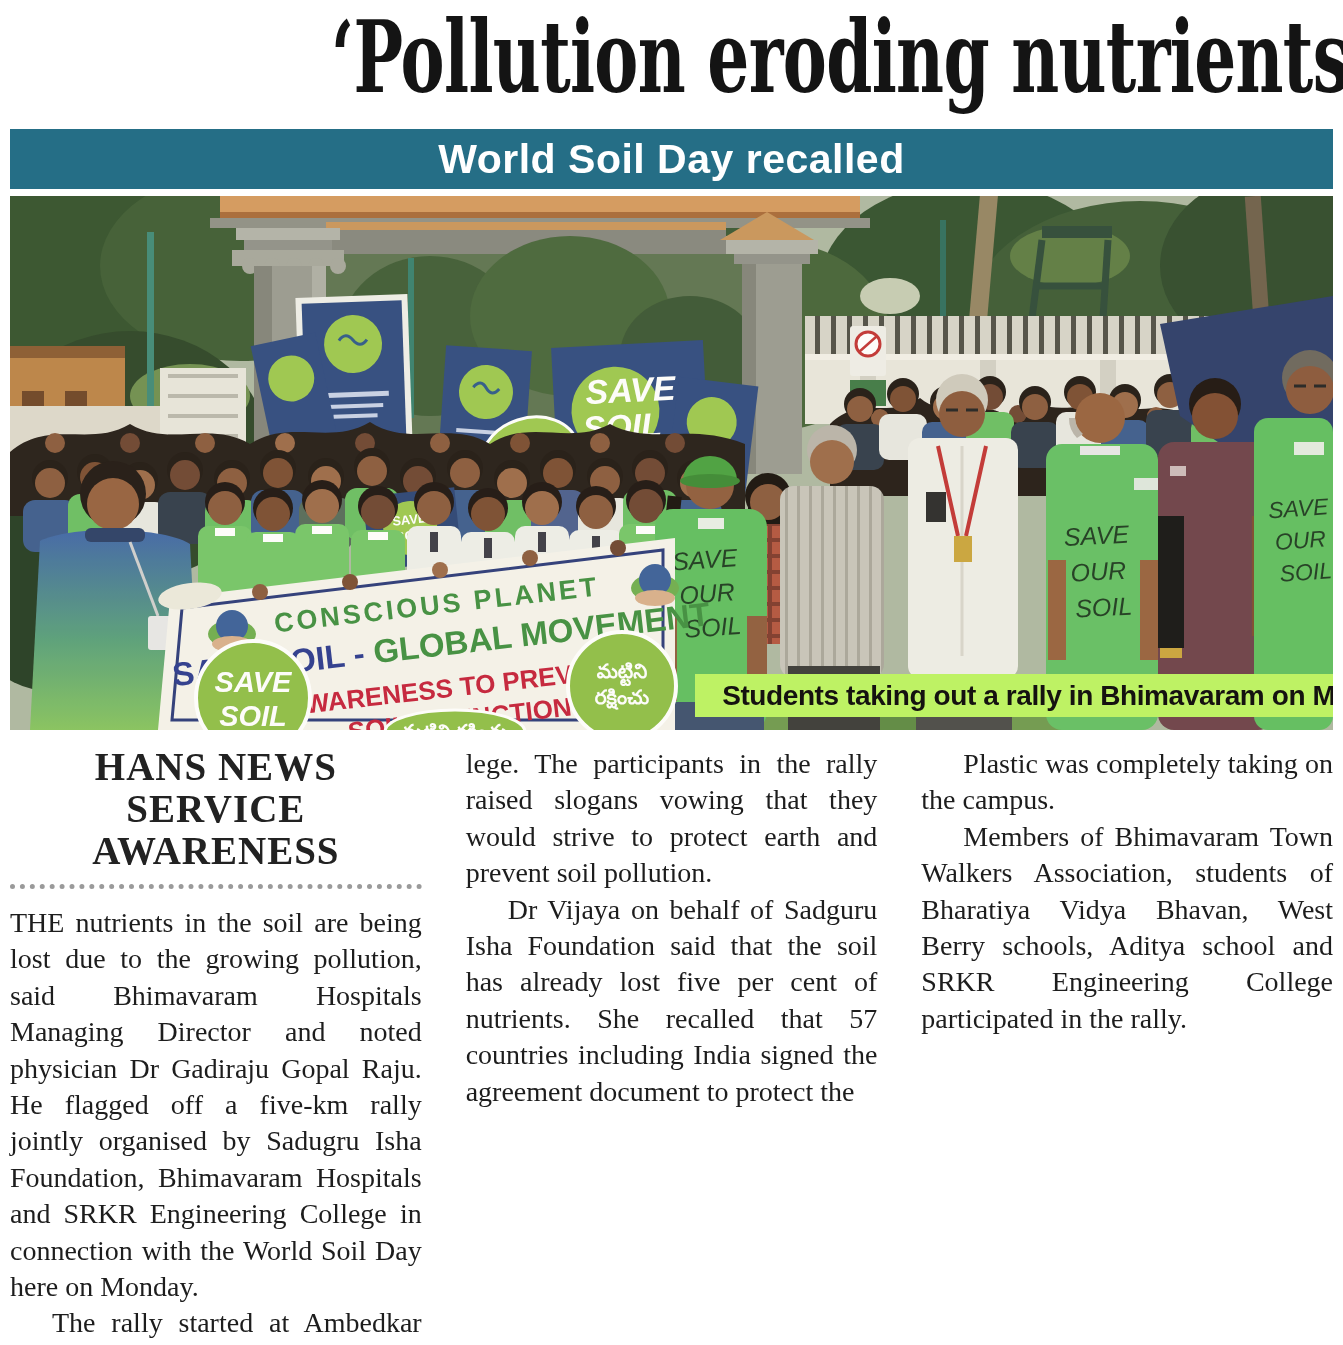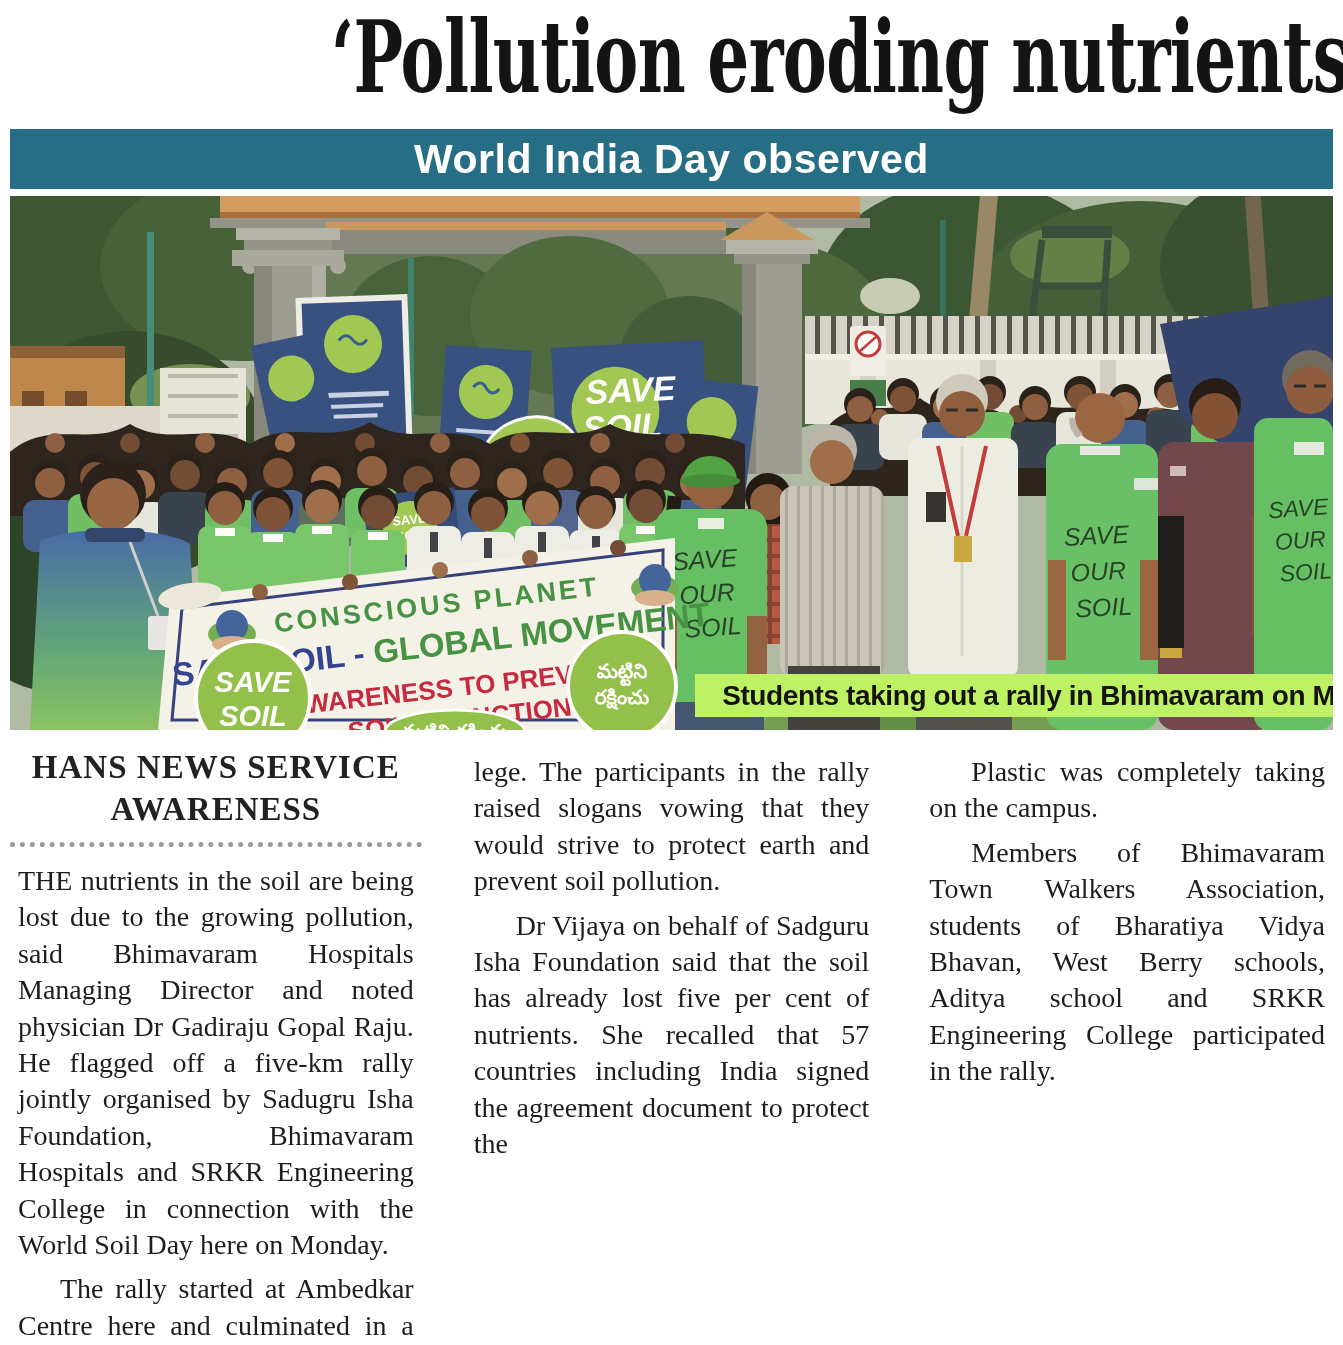"World India Day observed" span { text: India Day observed -> Soil Day recalled }
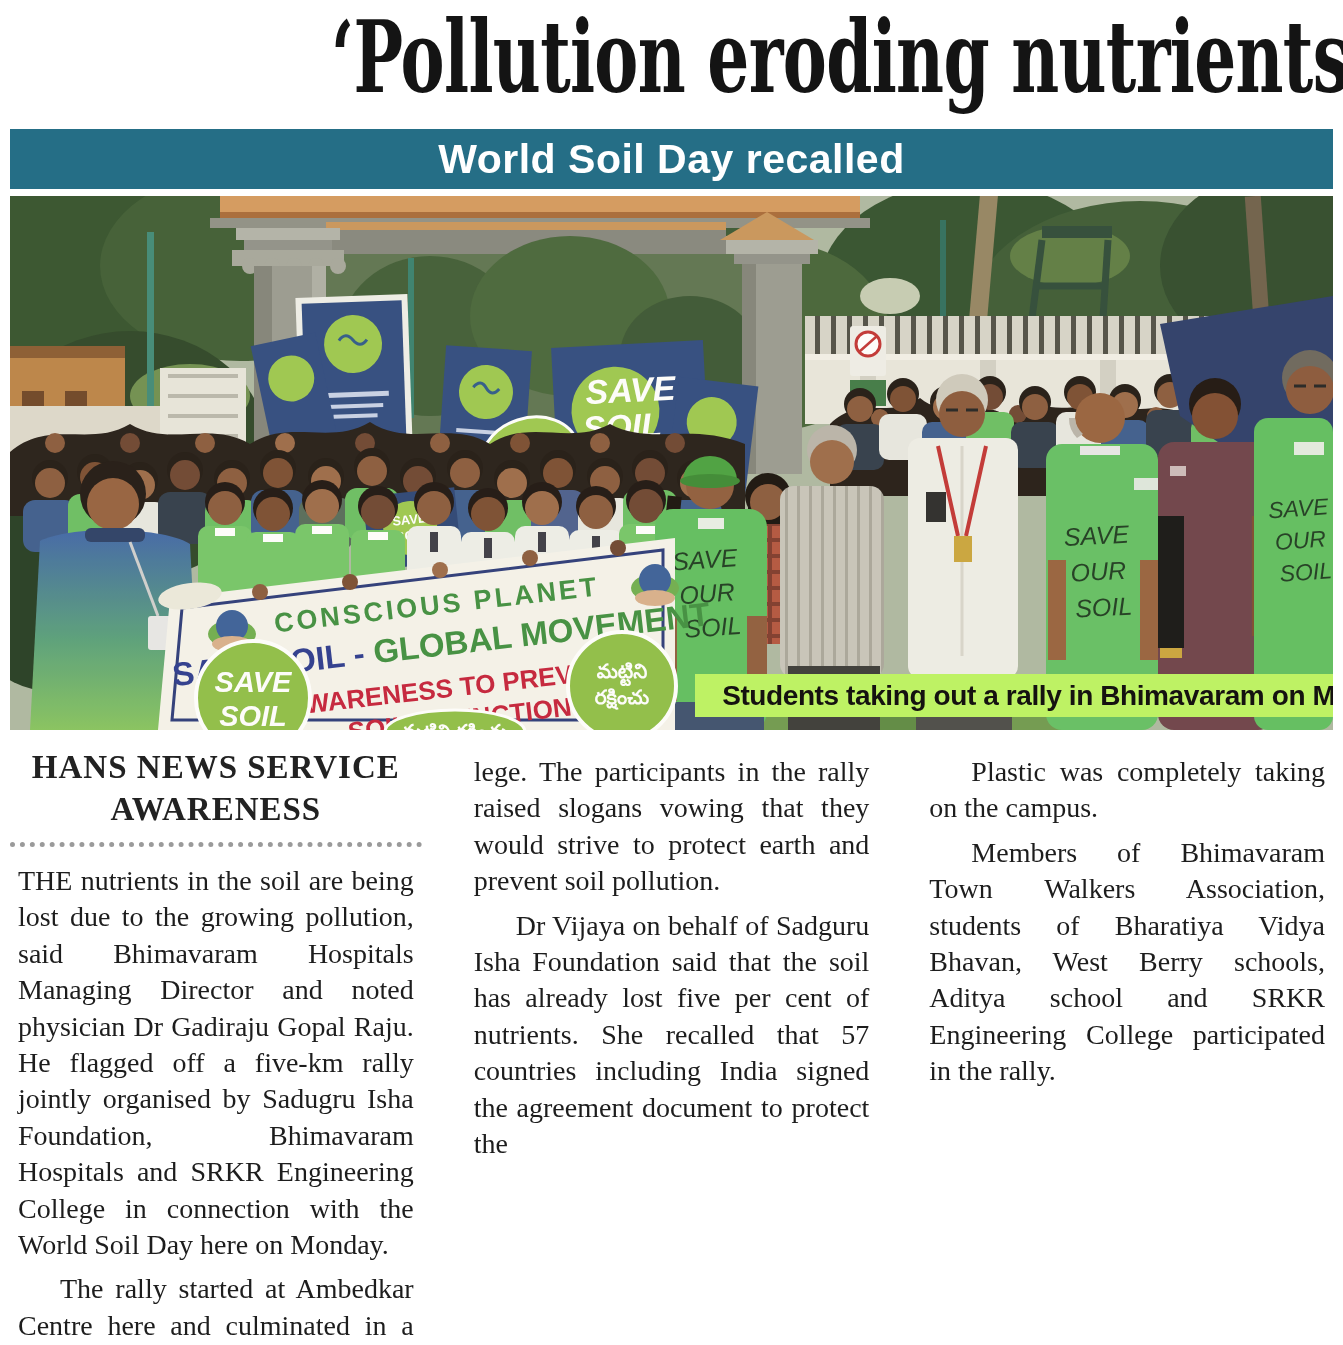"HANS NEWS SERVICE" .byline { font-size: 33px -> 39px }
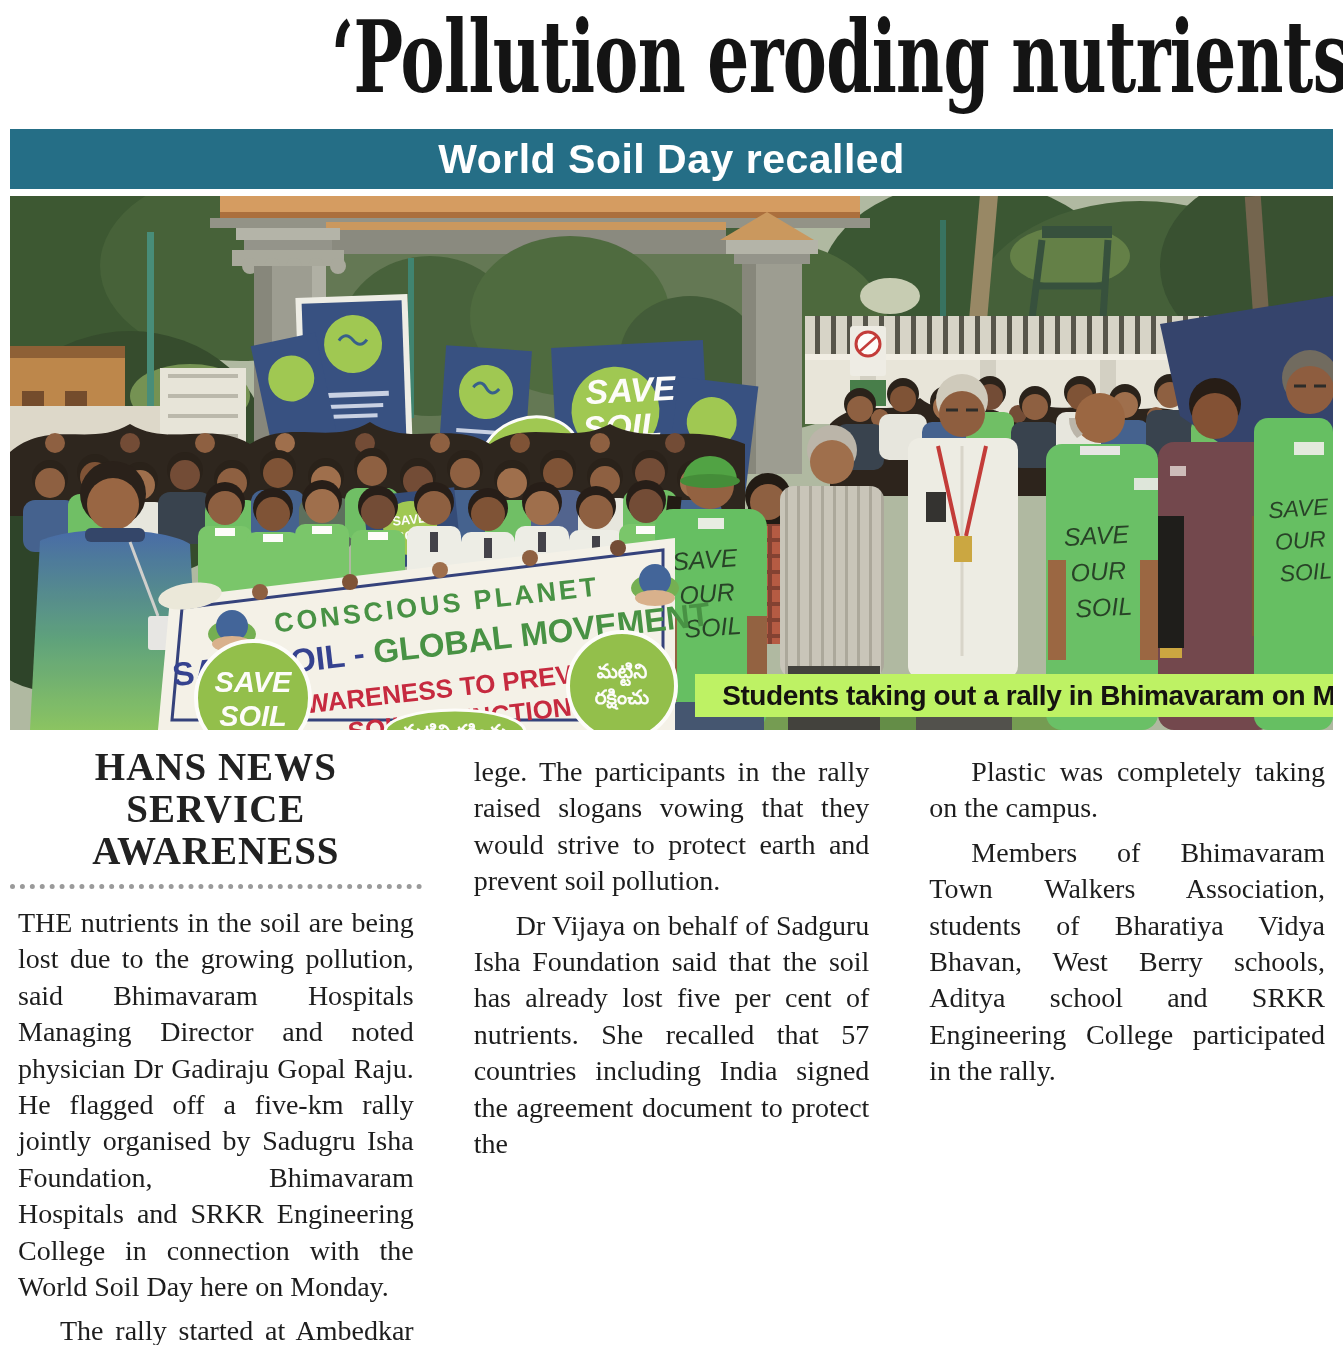"lege. The participants in the" .col p { margin: 8px -> 0 }
